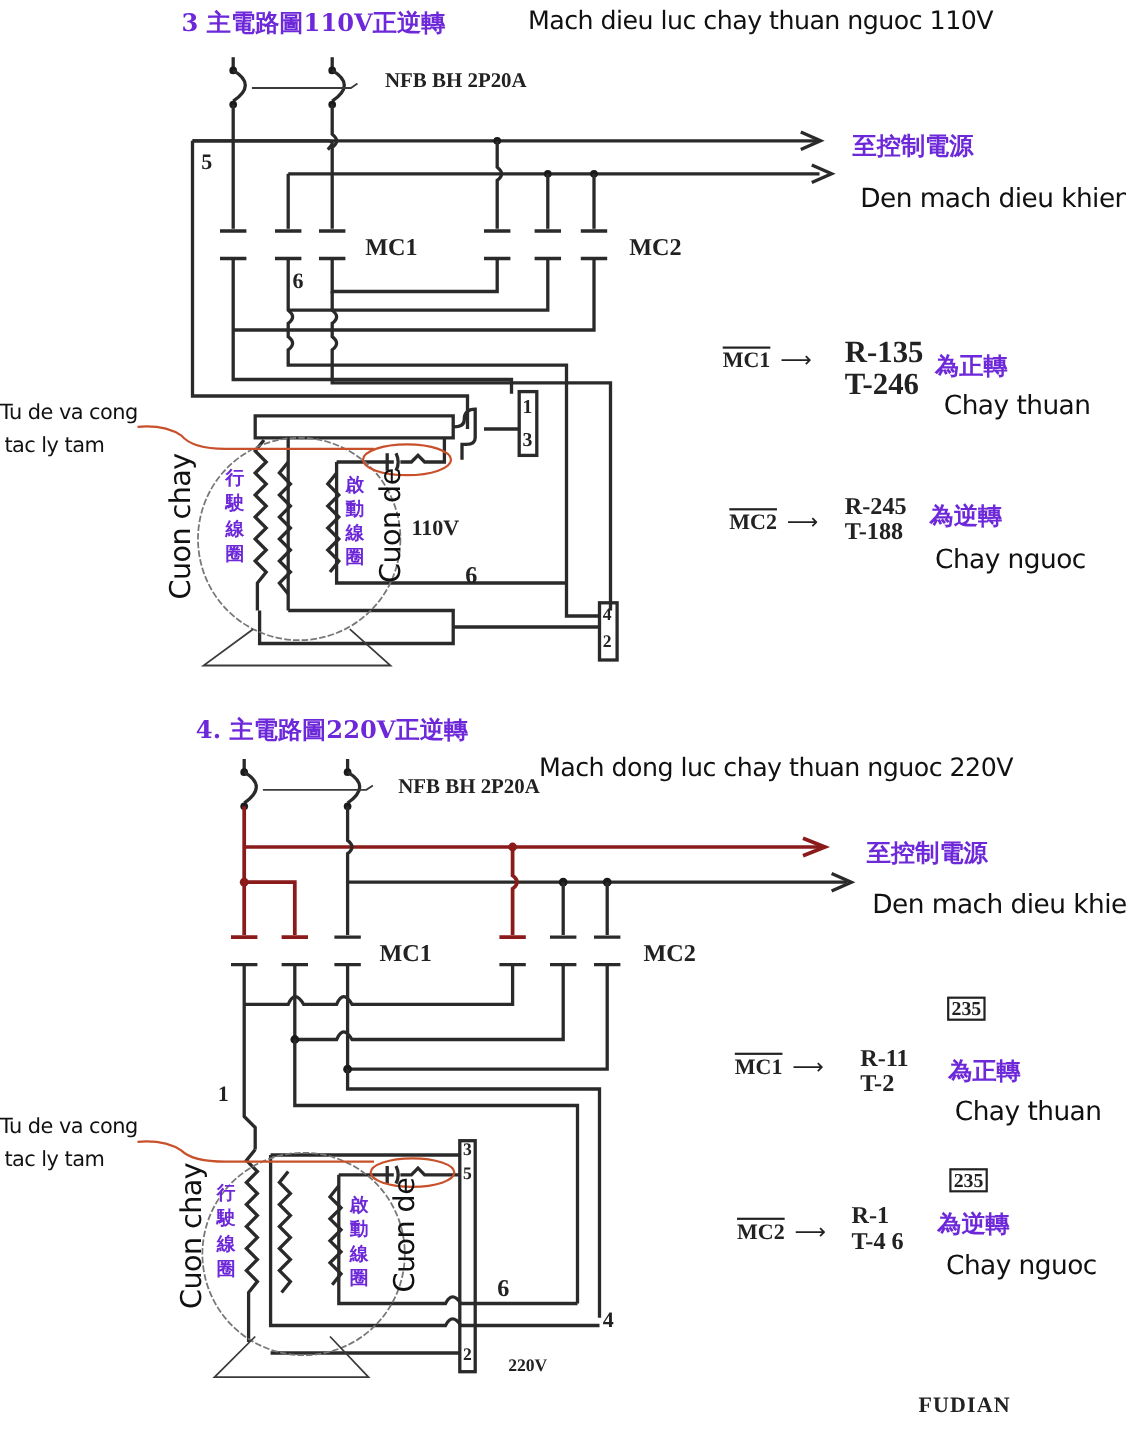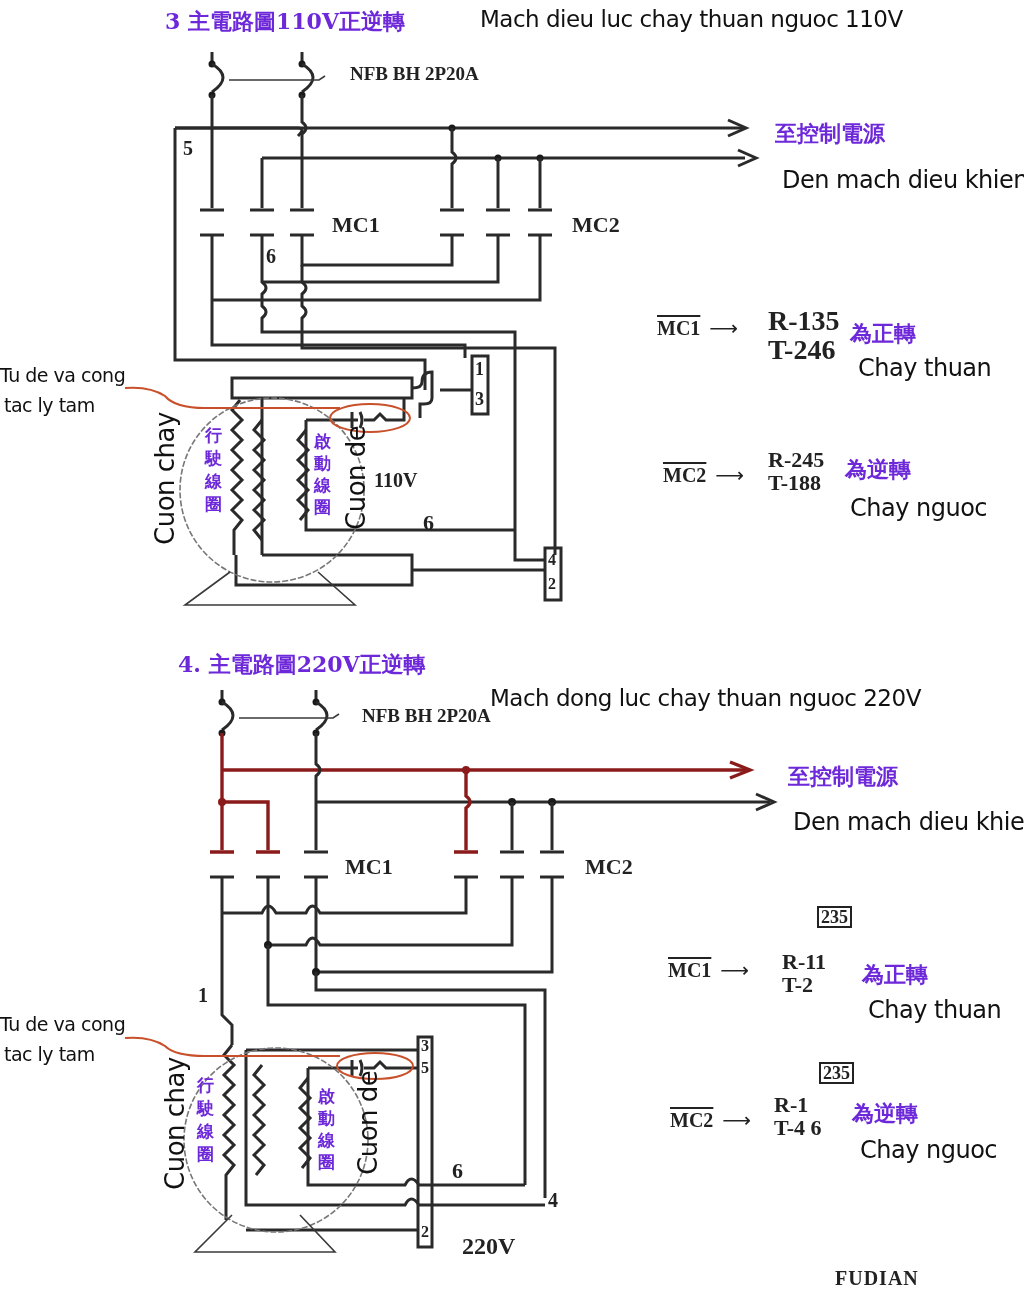"235" .box235 { margin-left: none -> 44px }
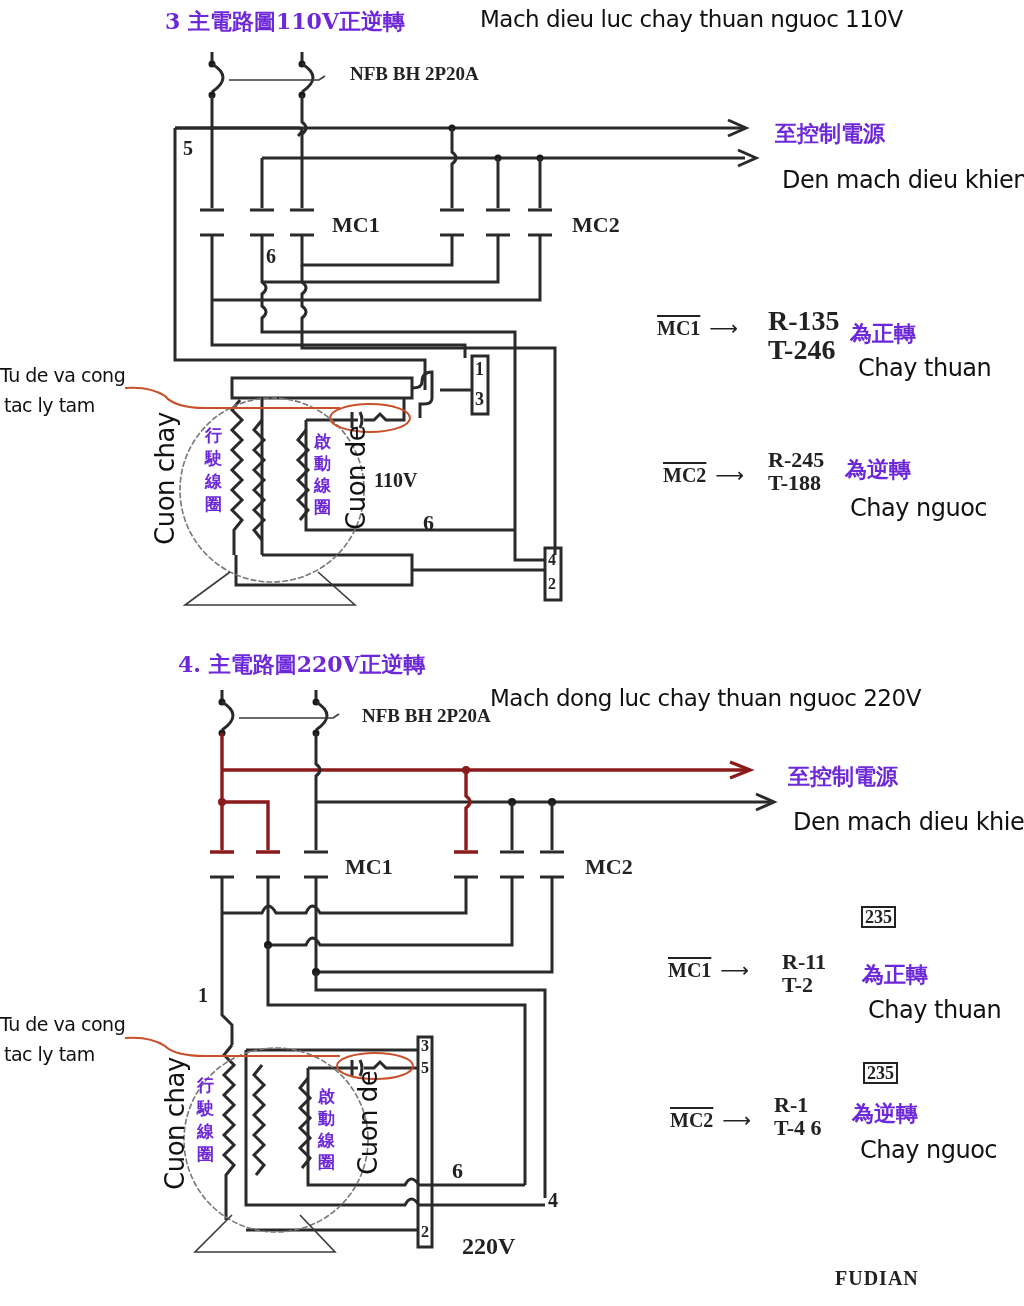"220V" div.t { font-size: 24px -> 16px }
